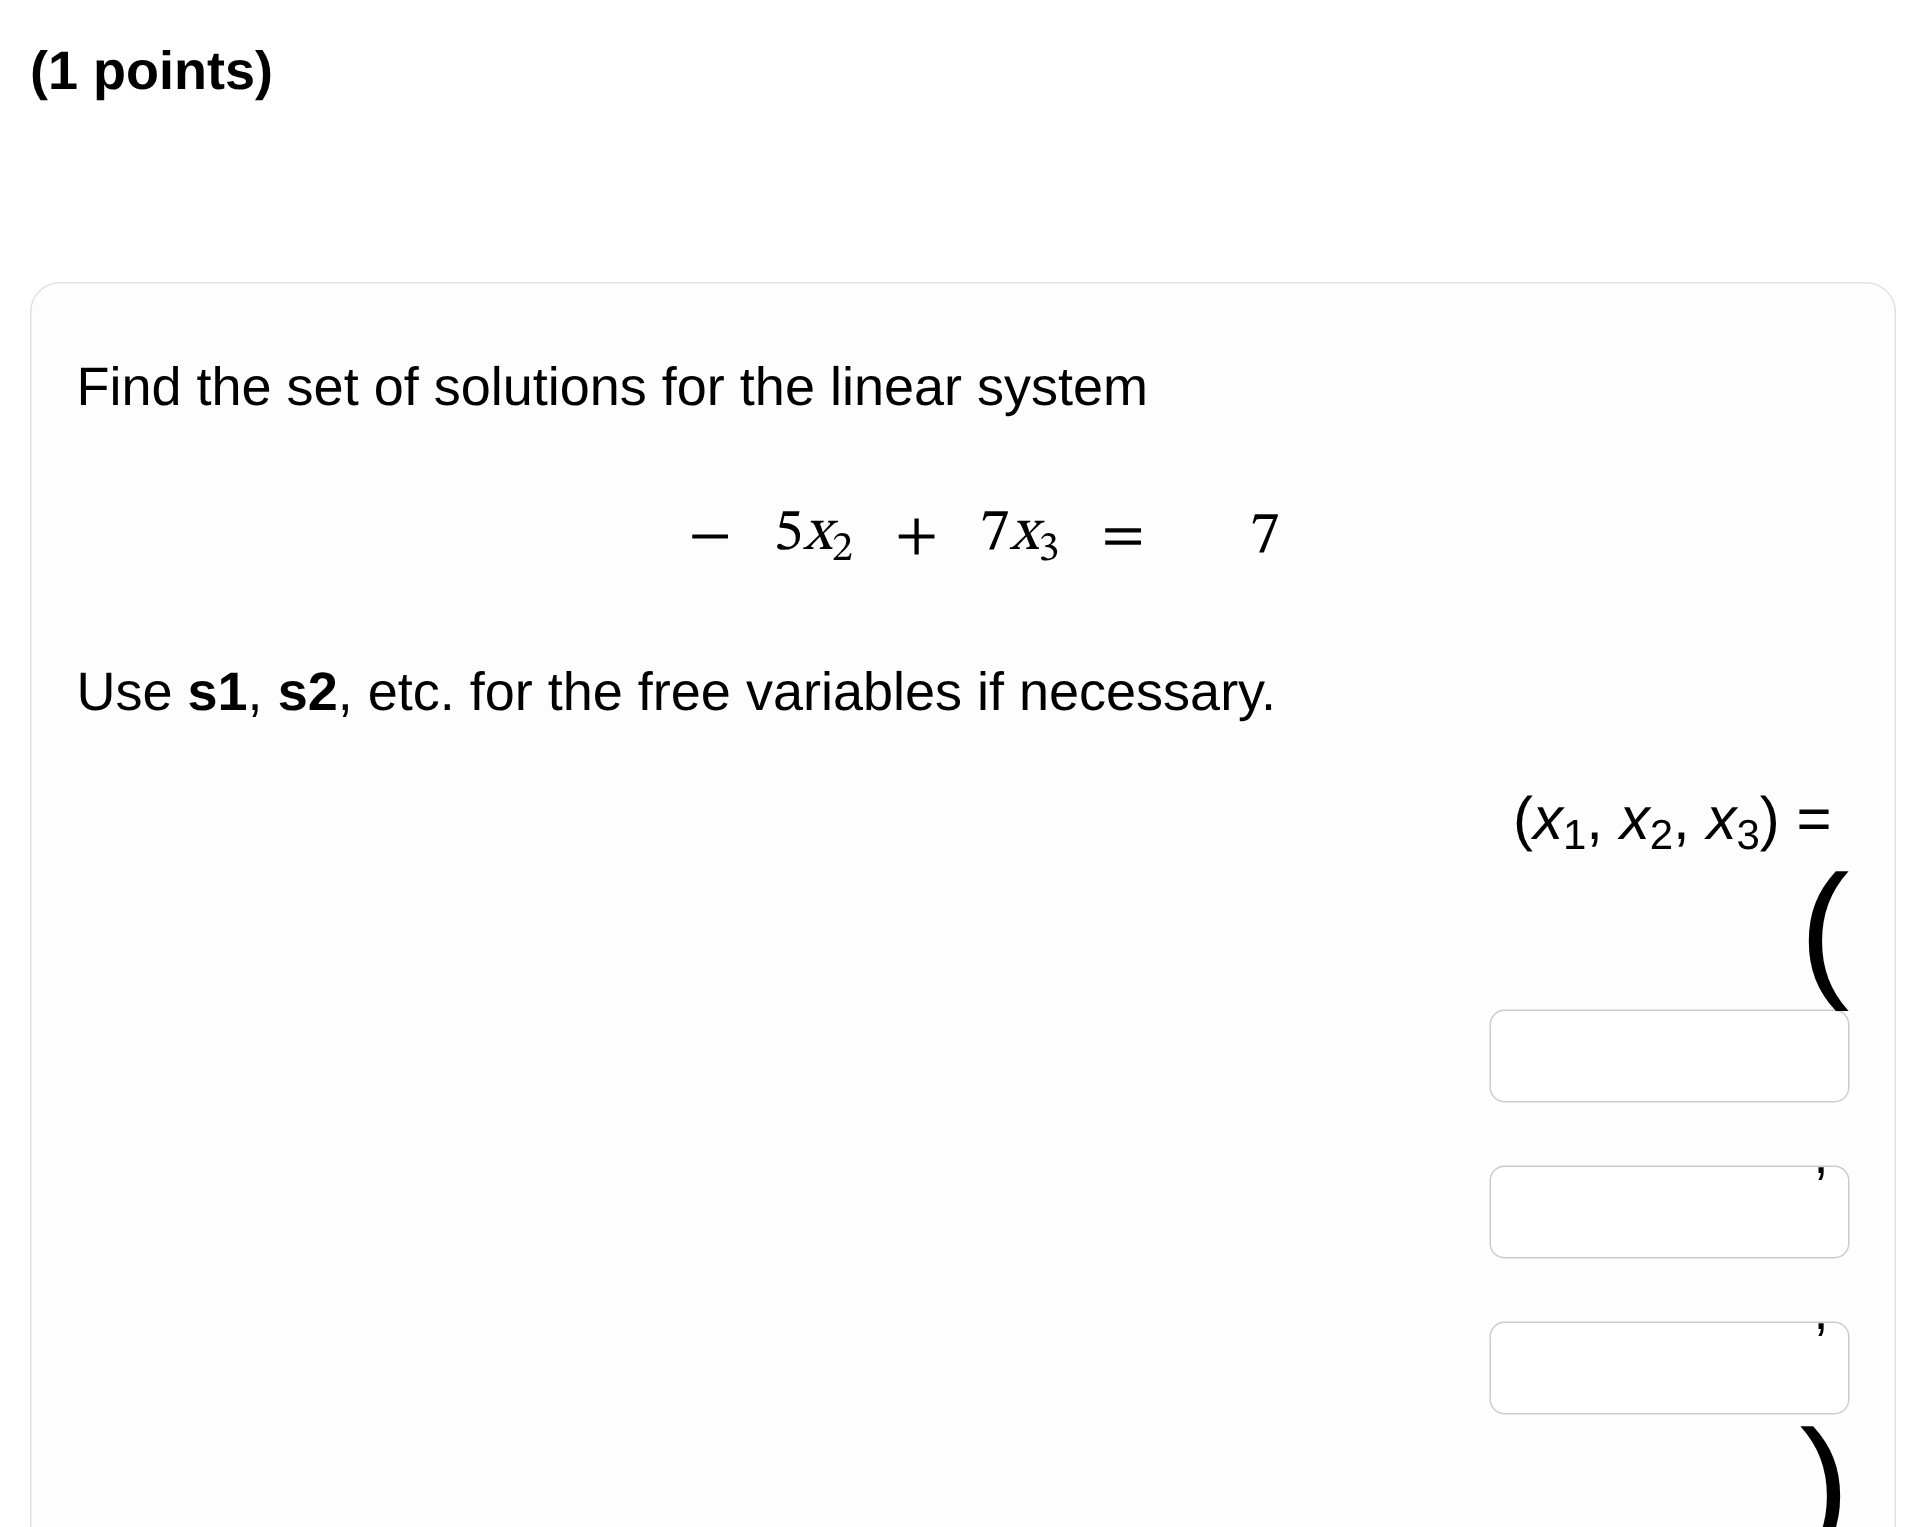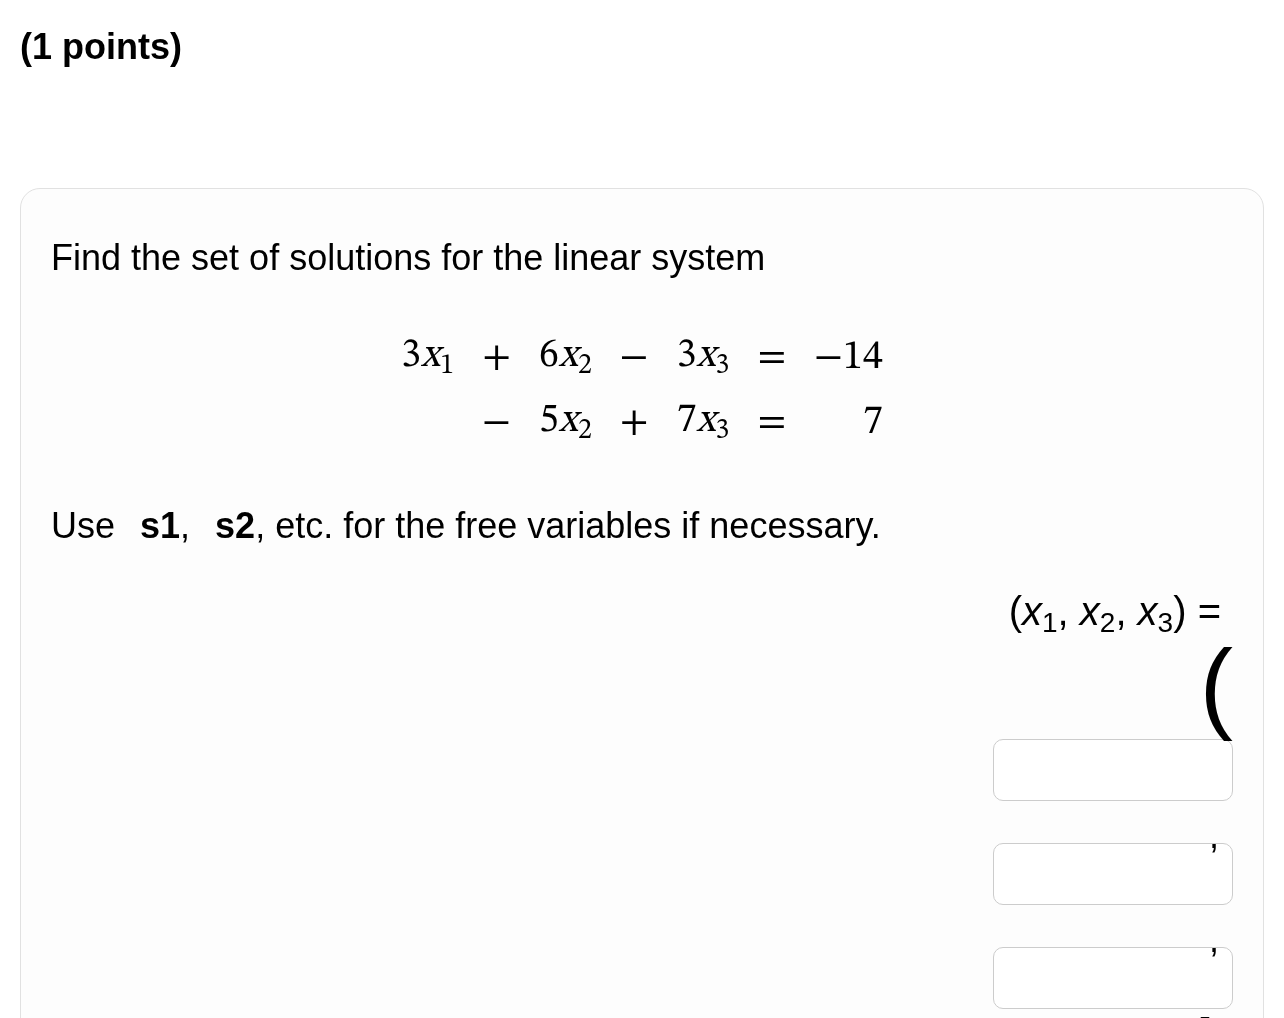"3x1" tr { html: <tr> <td><span>3</span><span>x</span><span>1</span></td> <td>+</td> <td><span>6</span><span>x</span><span>2</span></td> <td>−</td> <td><span>3</span><span>x</span><span>3</span></td> <td>=</td> <td>−14</td> </tr> -> none }
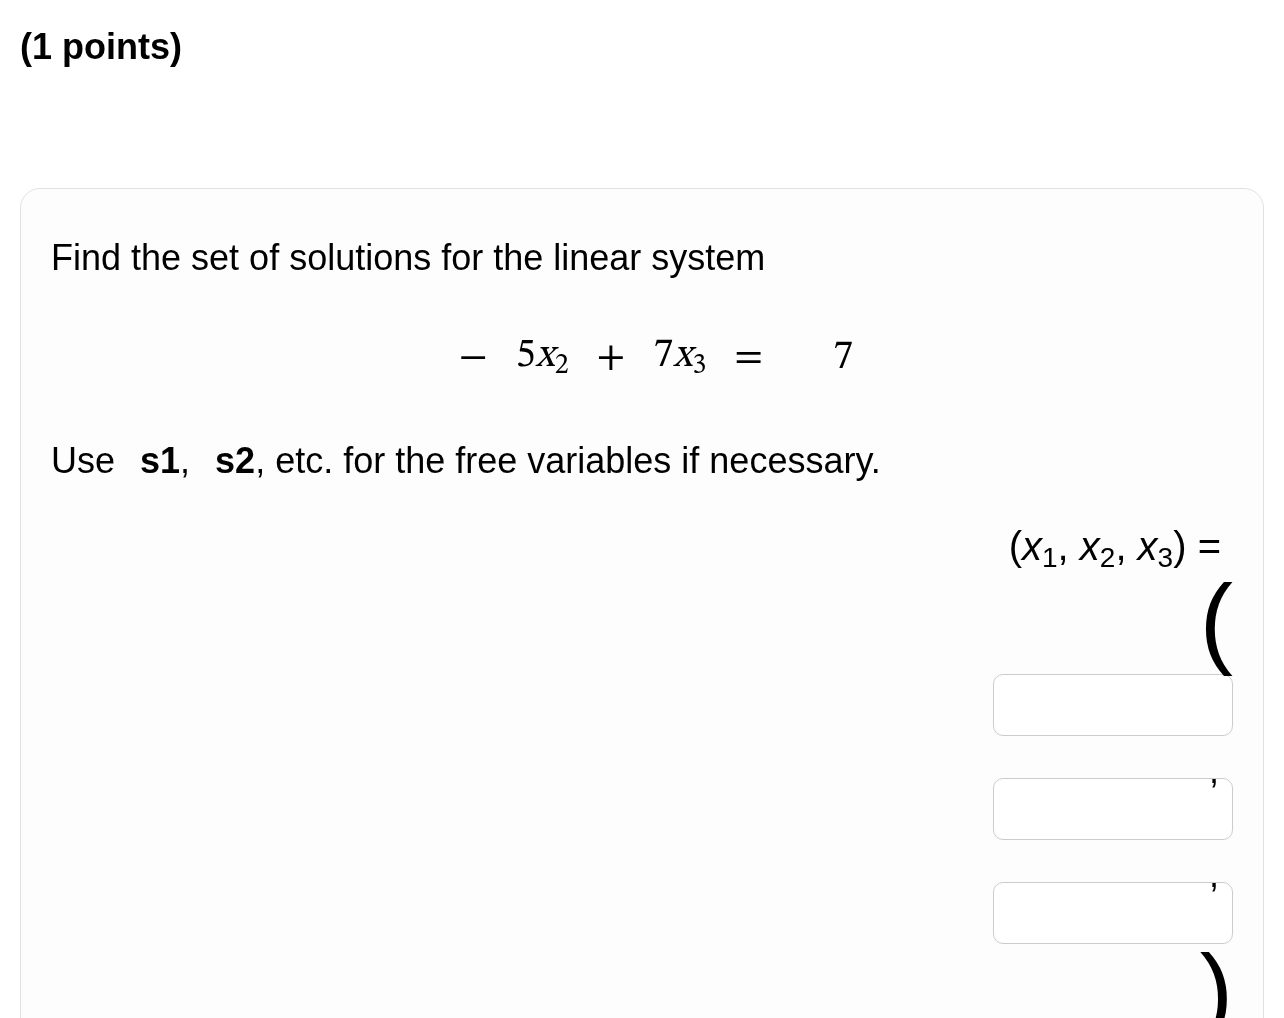"s1" .hint-line b { margin-left: 15px -> none }
